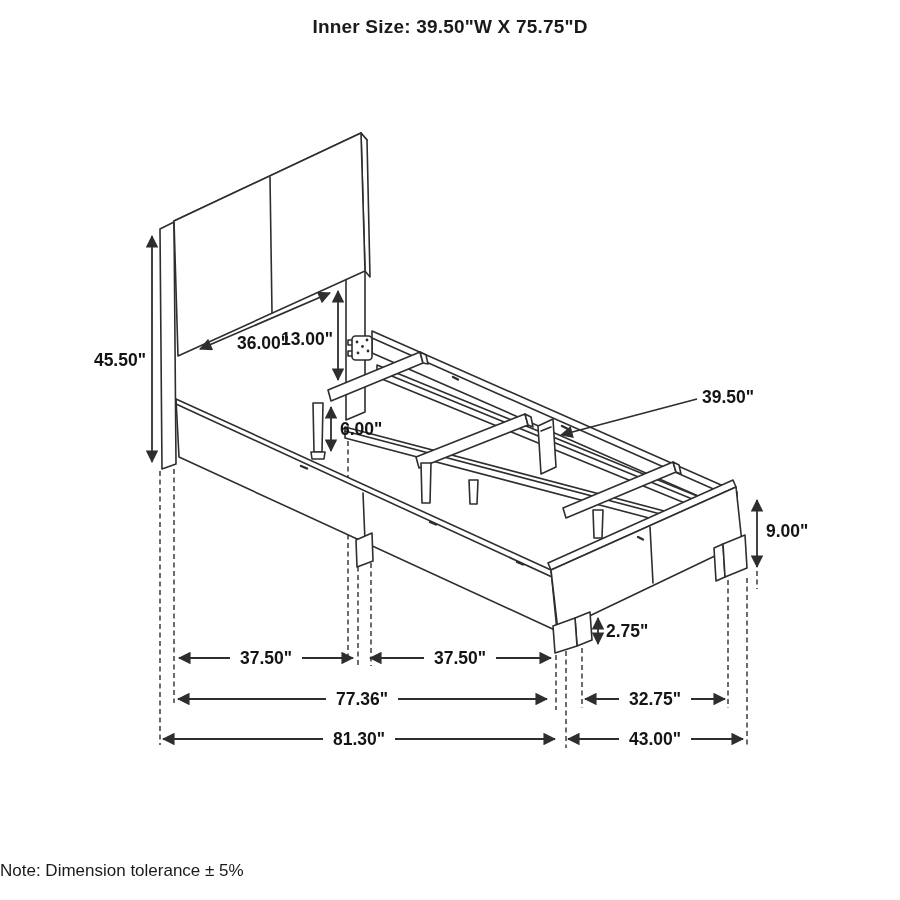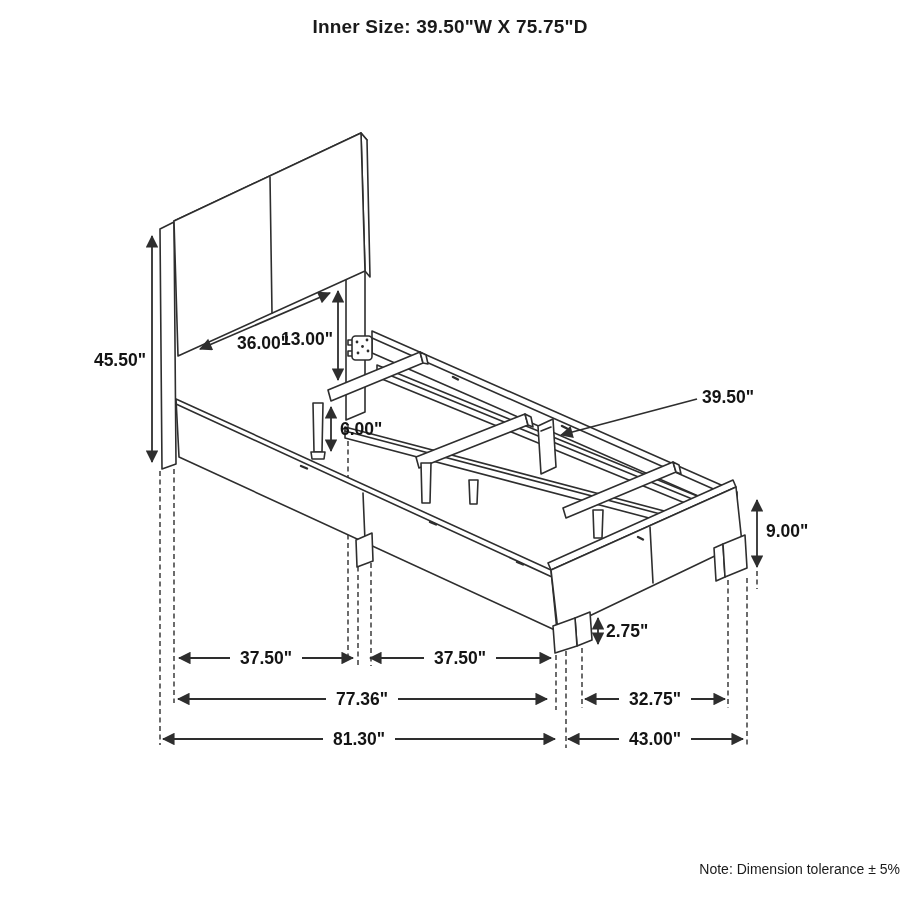"Note: Dimension tolerance ± 5%" .note { font-size: 14px -> 17px; text-align: right -> left }
